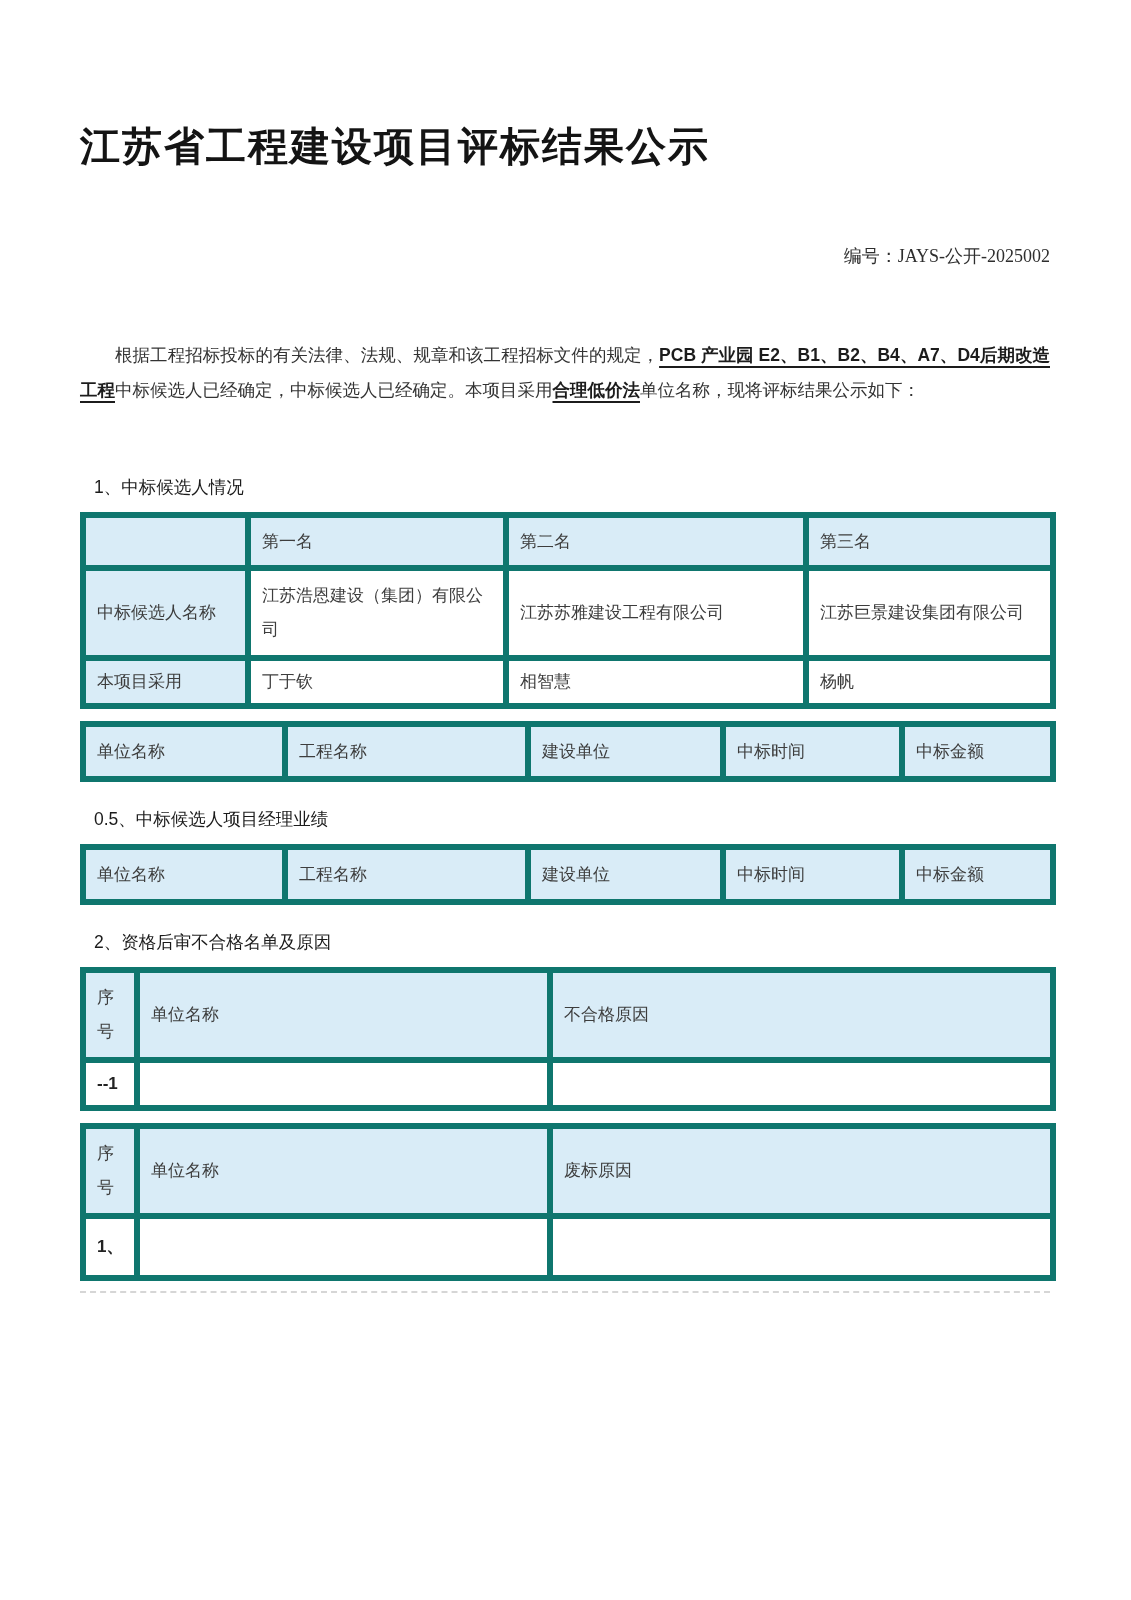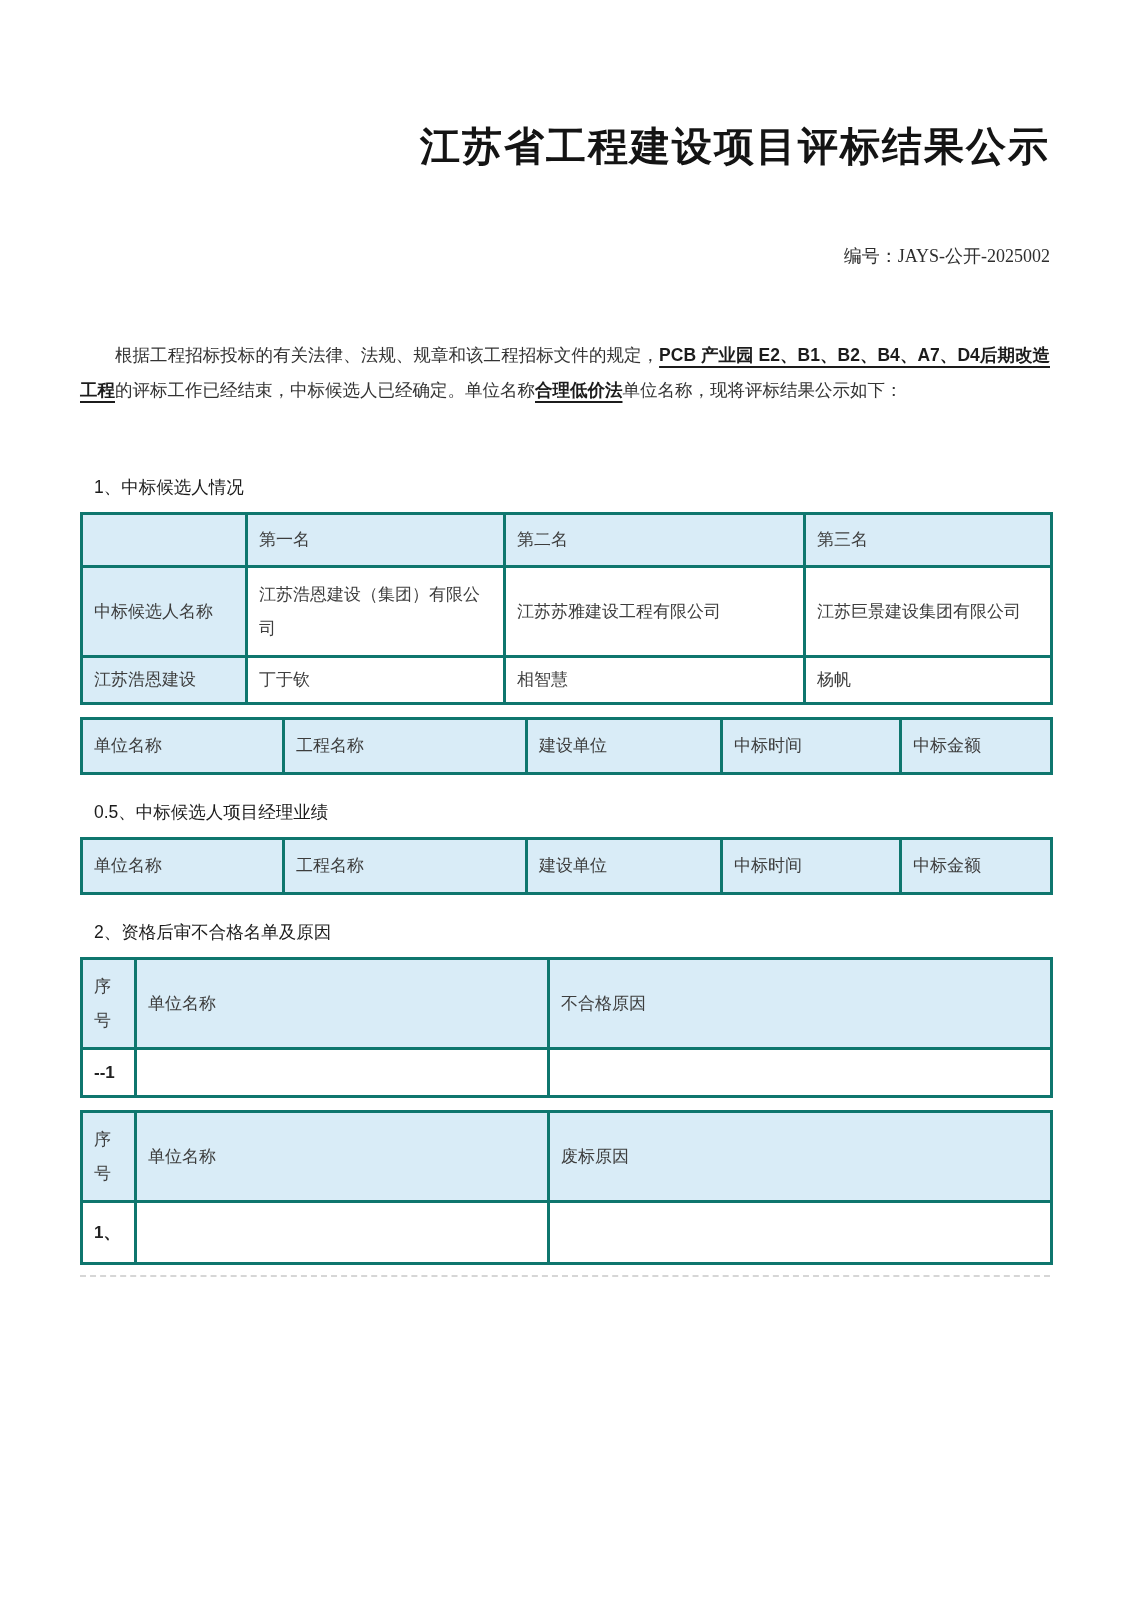"江苏省工程建设项目评标结果公示" .title { text-align: right -> left }
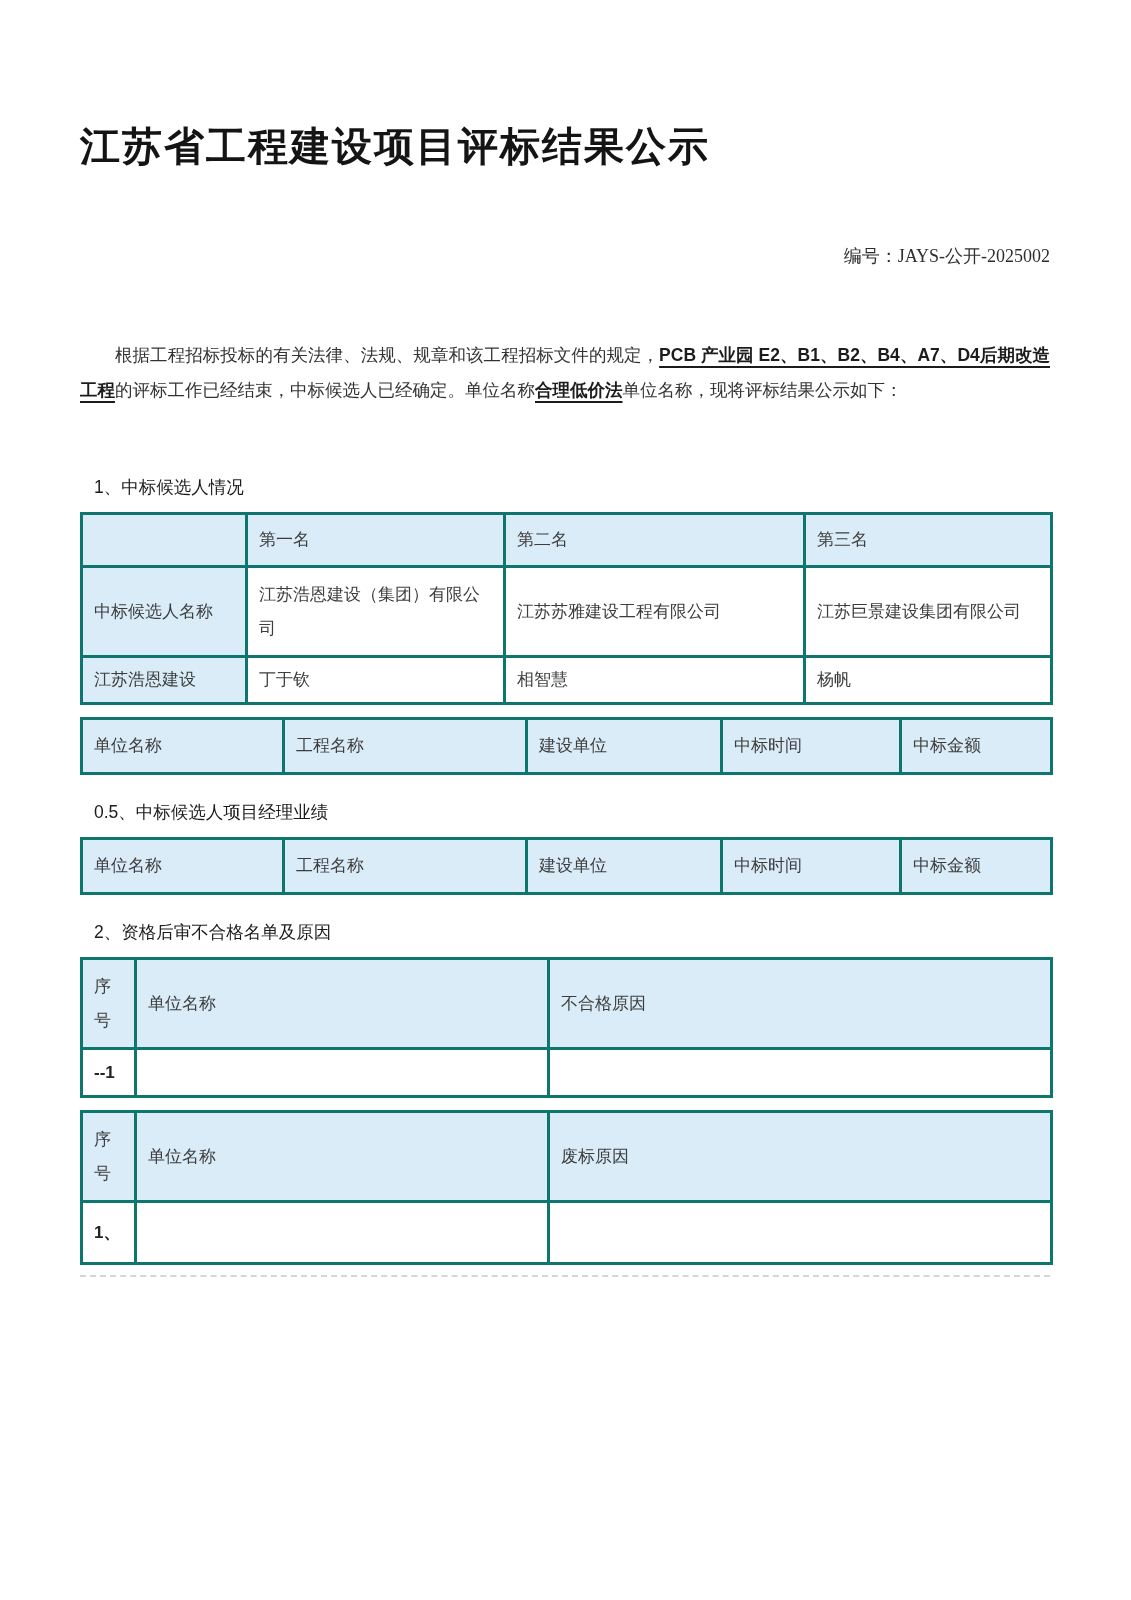"的评标工作已经结束，中标候选人已经确定。单位名称" span { text: 的评标工作已经结束，中标候选人已经确定。单位名称 -> 中标候选人已经确定，中标候选人已经确定。本项目采用 }
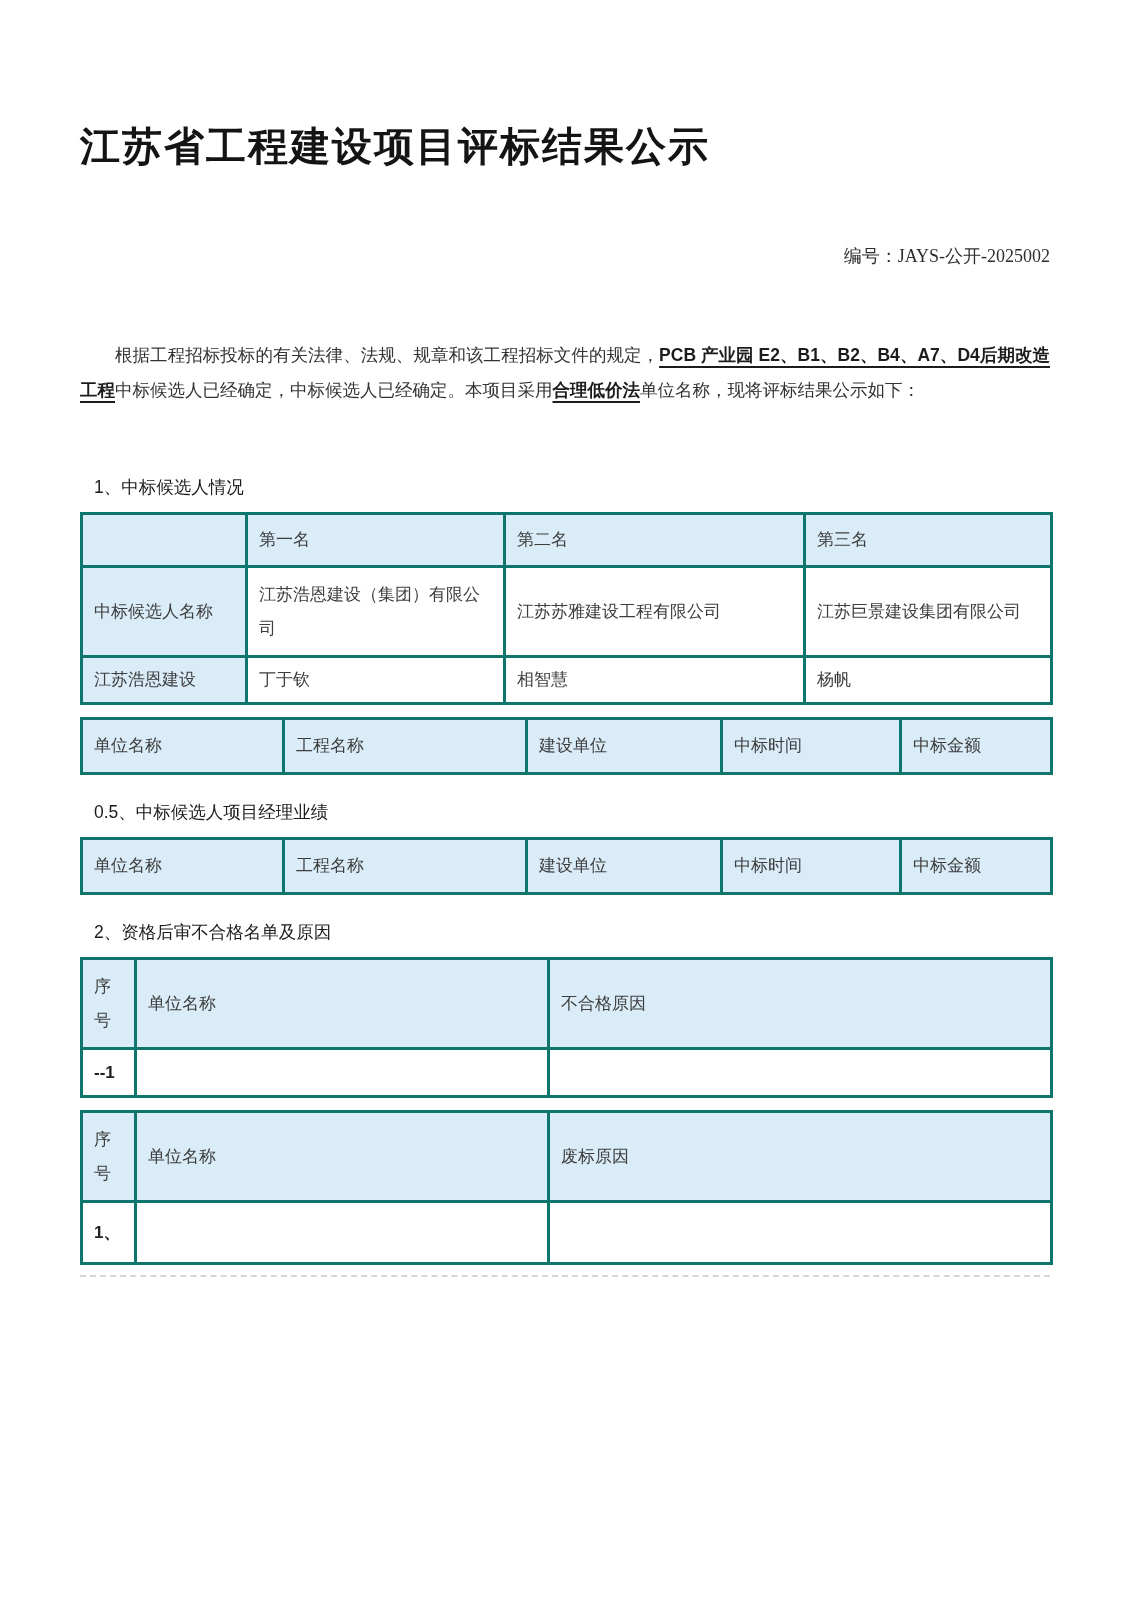"第一名" td { border: 3px solid #0f766e -> 6px solid #0f766e }
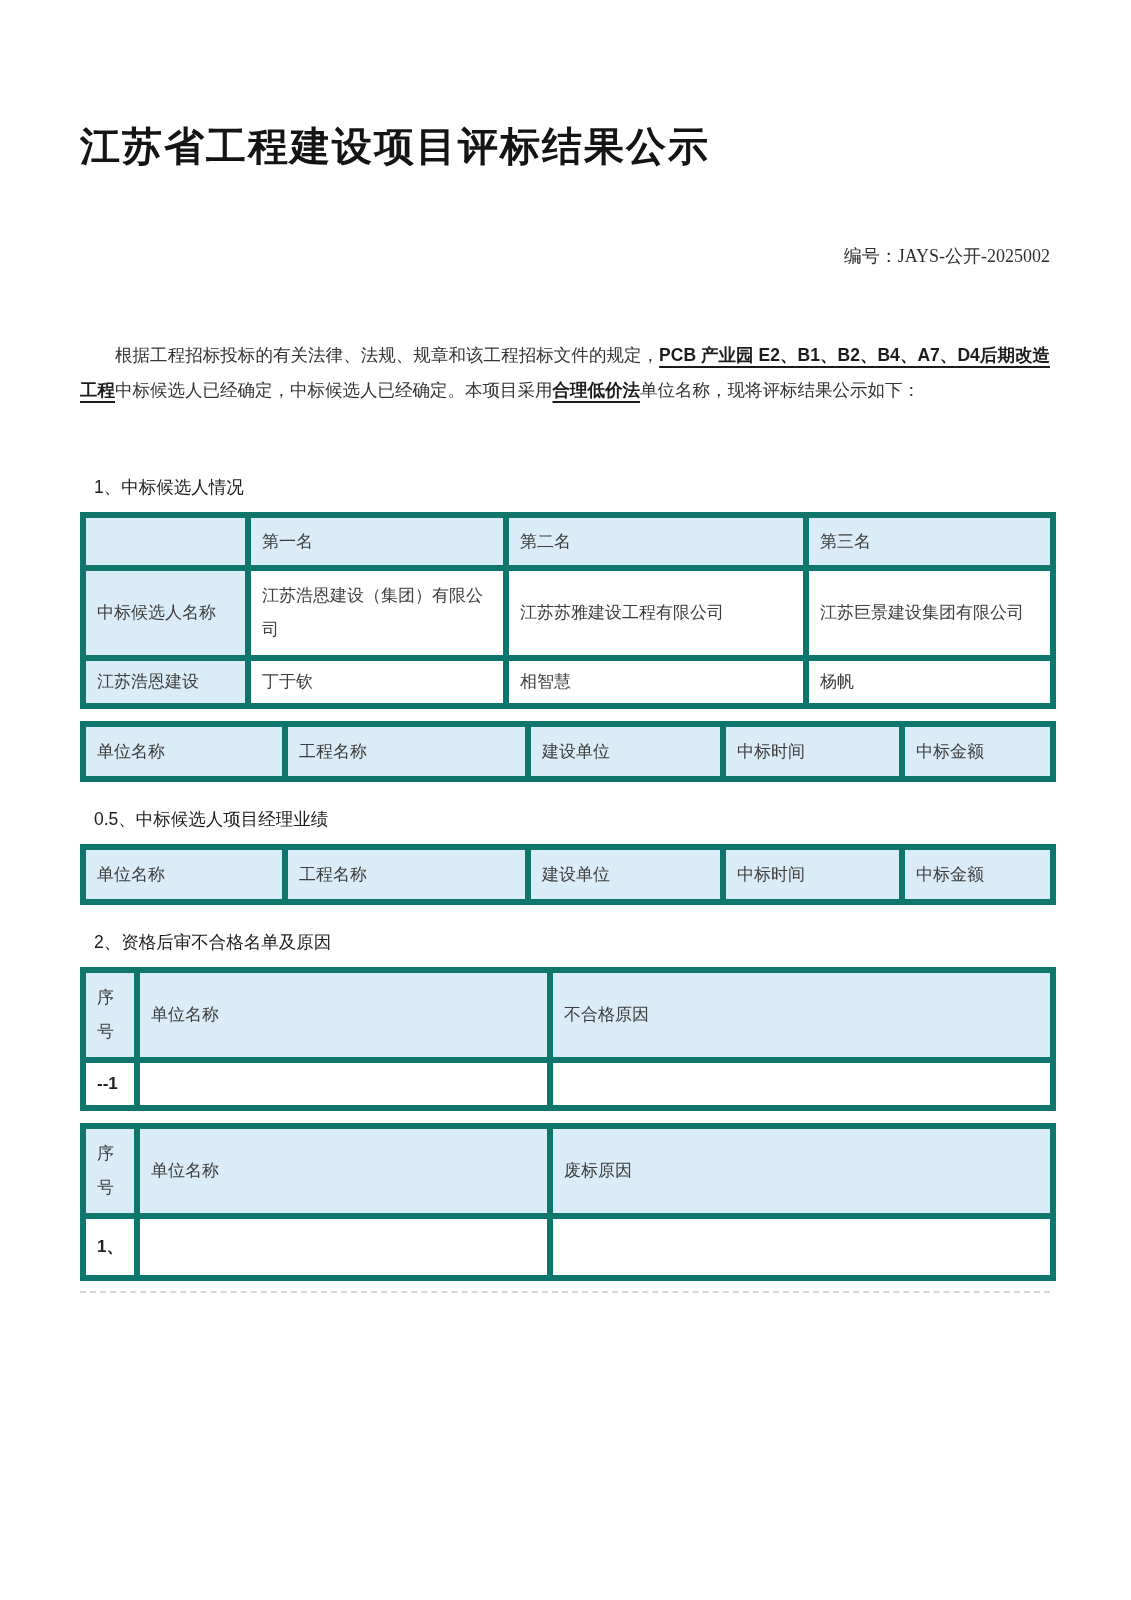"江苏浩恩建设" td.th { text: 江苏浩恩建设 -> 本项目采用 }
